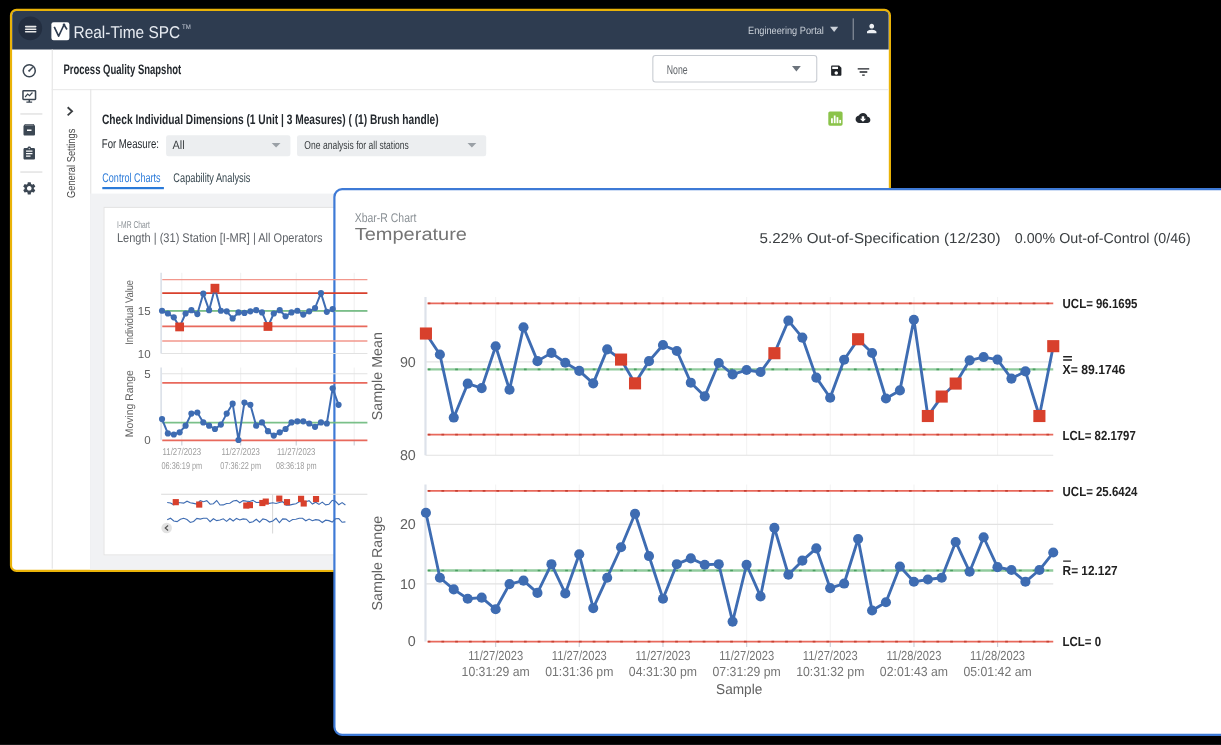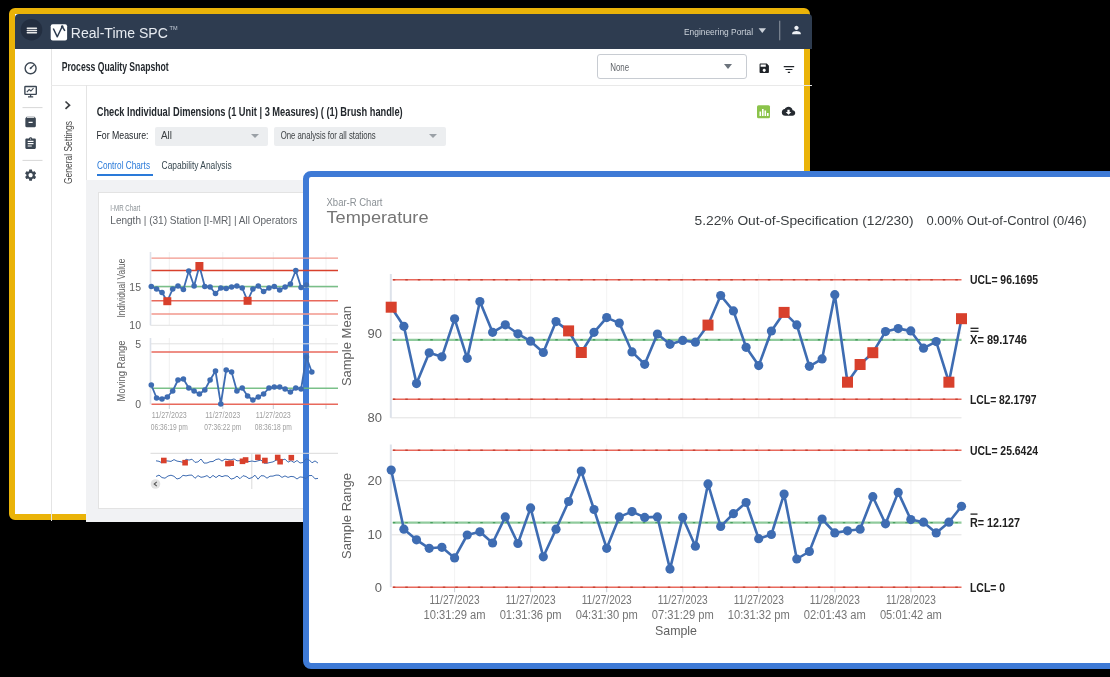"Real-Time SPC" .win { border: 6px solid #eab308 -> 2px solid #eab308 }
